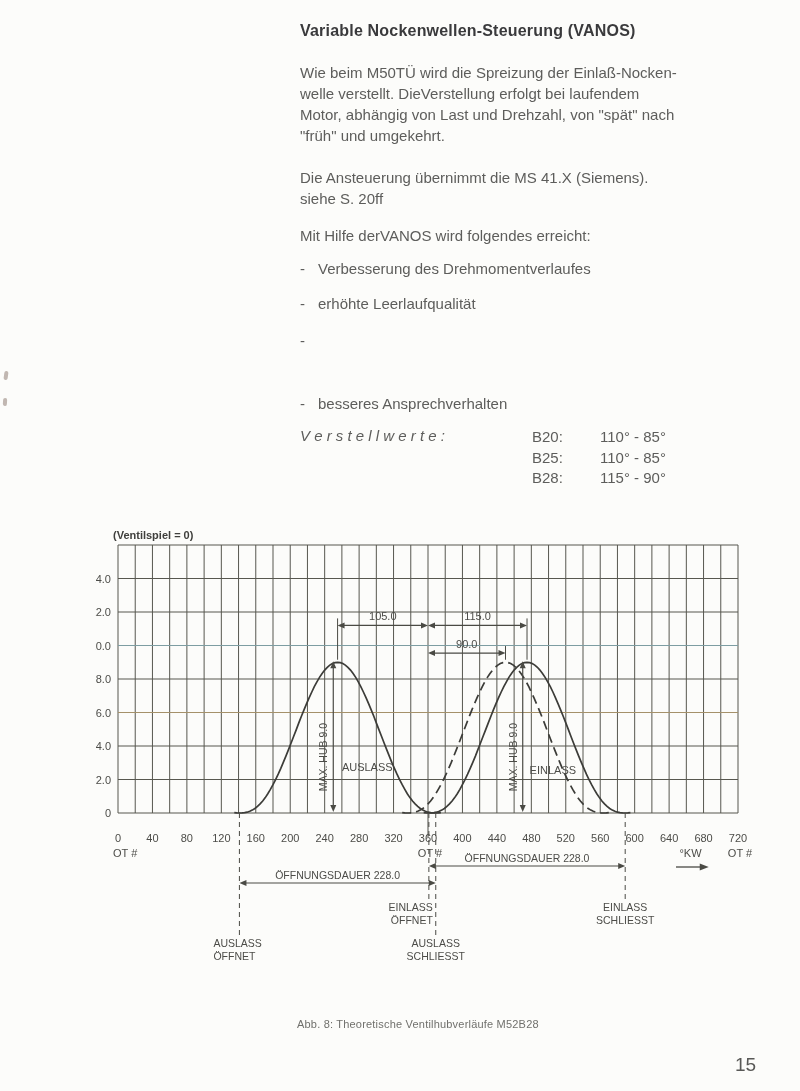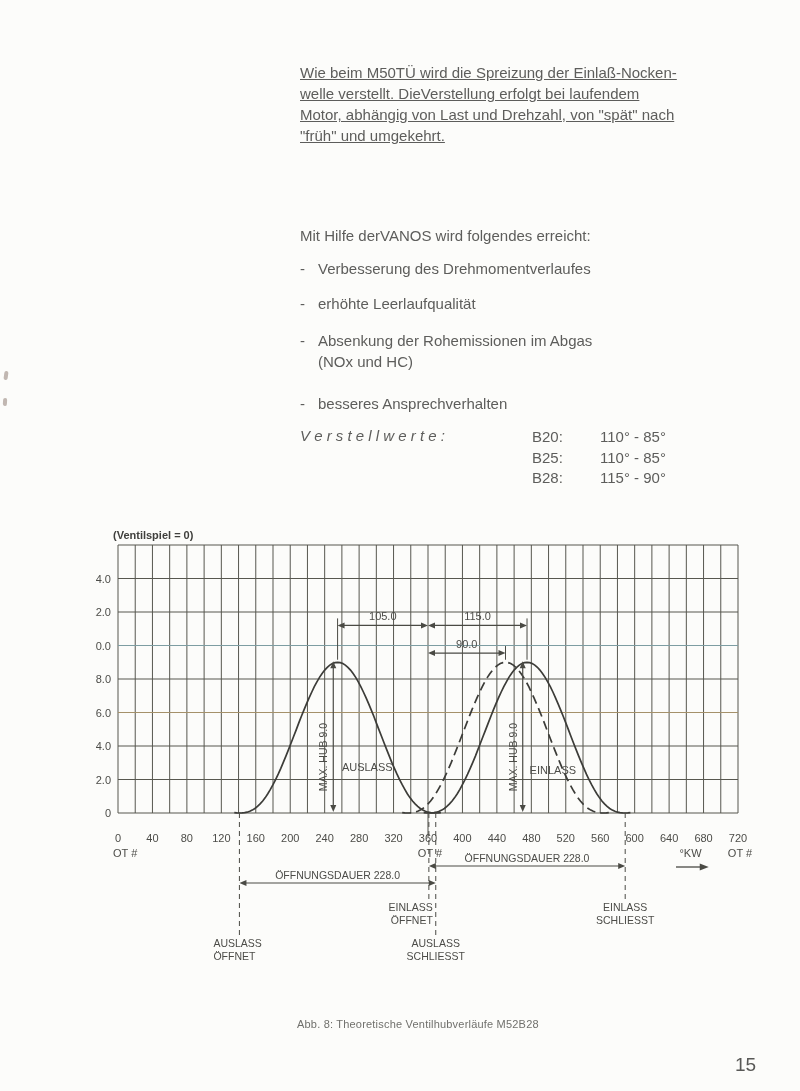"Variable Nockenwellen-Steuerung (VANOS)" div.abs { html: none -> <div>Variable Nockenwellen-Steuerung (VANOS)</div> }
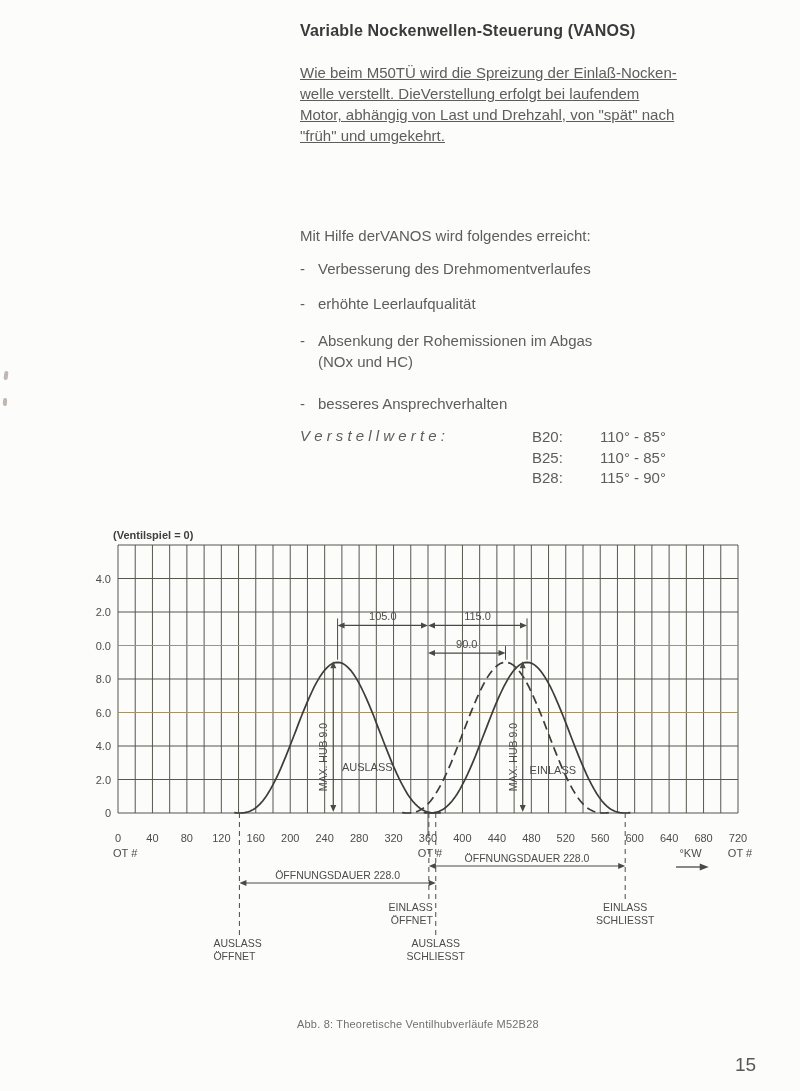"Wie beim M50TÜ wird die" .p1 { text-decoration: underline -> none }
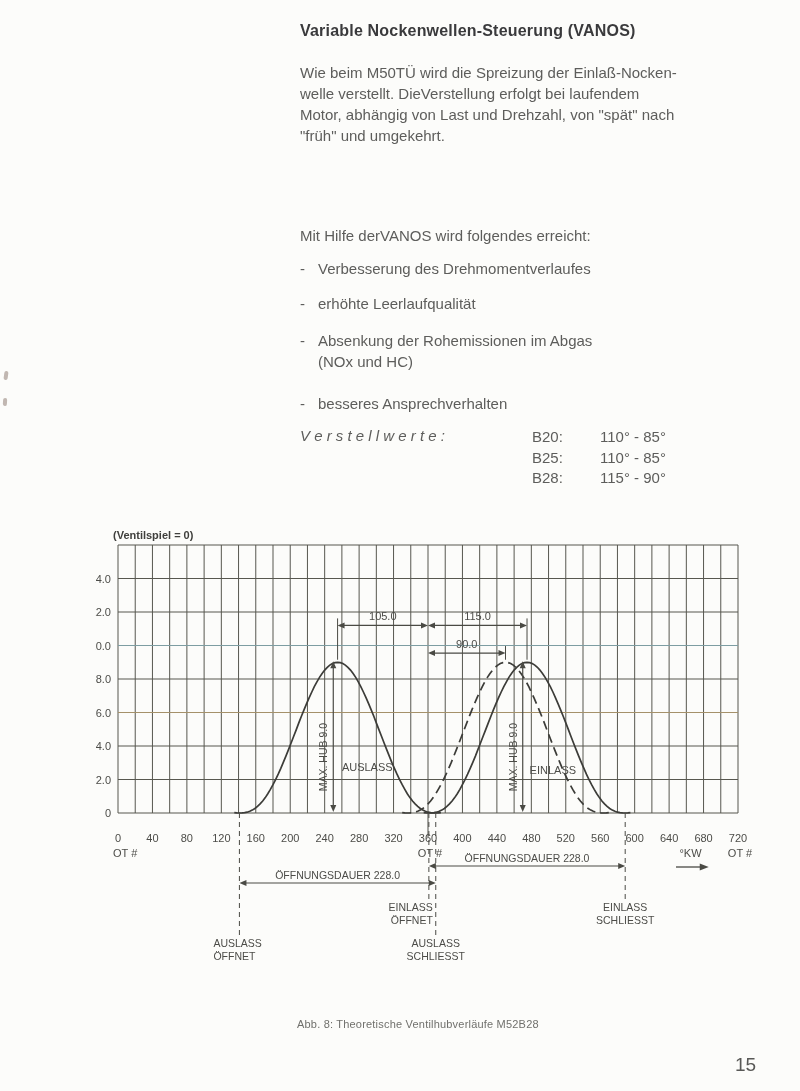"Die Ansteuerung übernimmt die MS" div.abs { html: none -> <div>Die Ansteuerung übernimmt die MS 41.X (Siemens). siehe S. 20ff</div> }
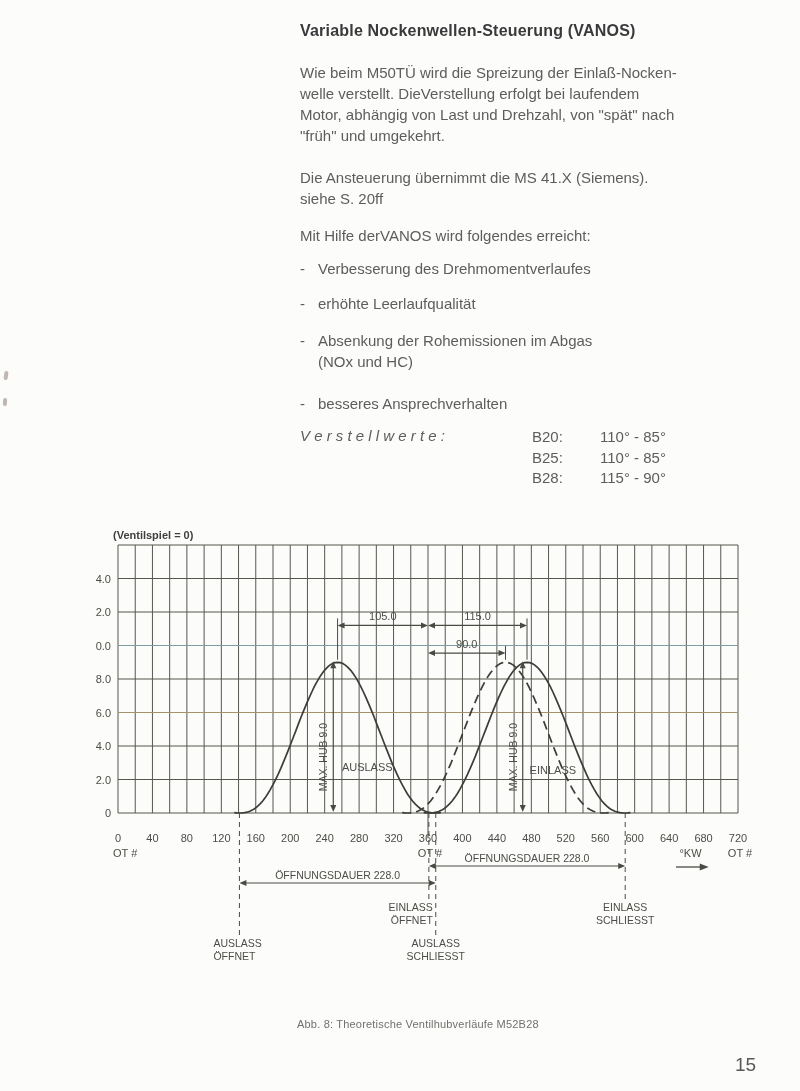"Absenkung der Rohemissionen im Abgas" span.btxt { html: <span>Absenkung der Rohemissionen im Abgas (NOx und HC)</span> -> none }
